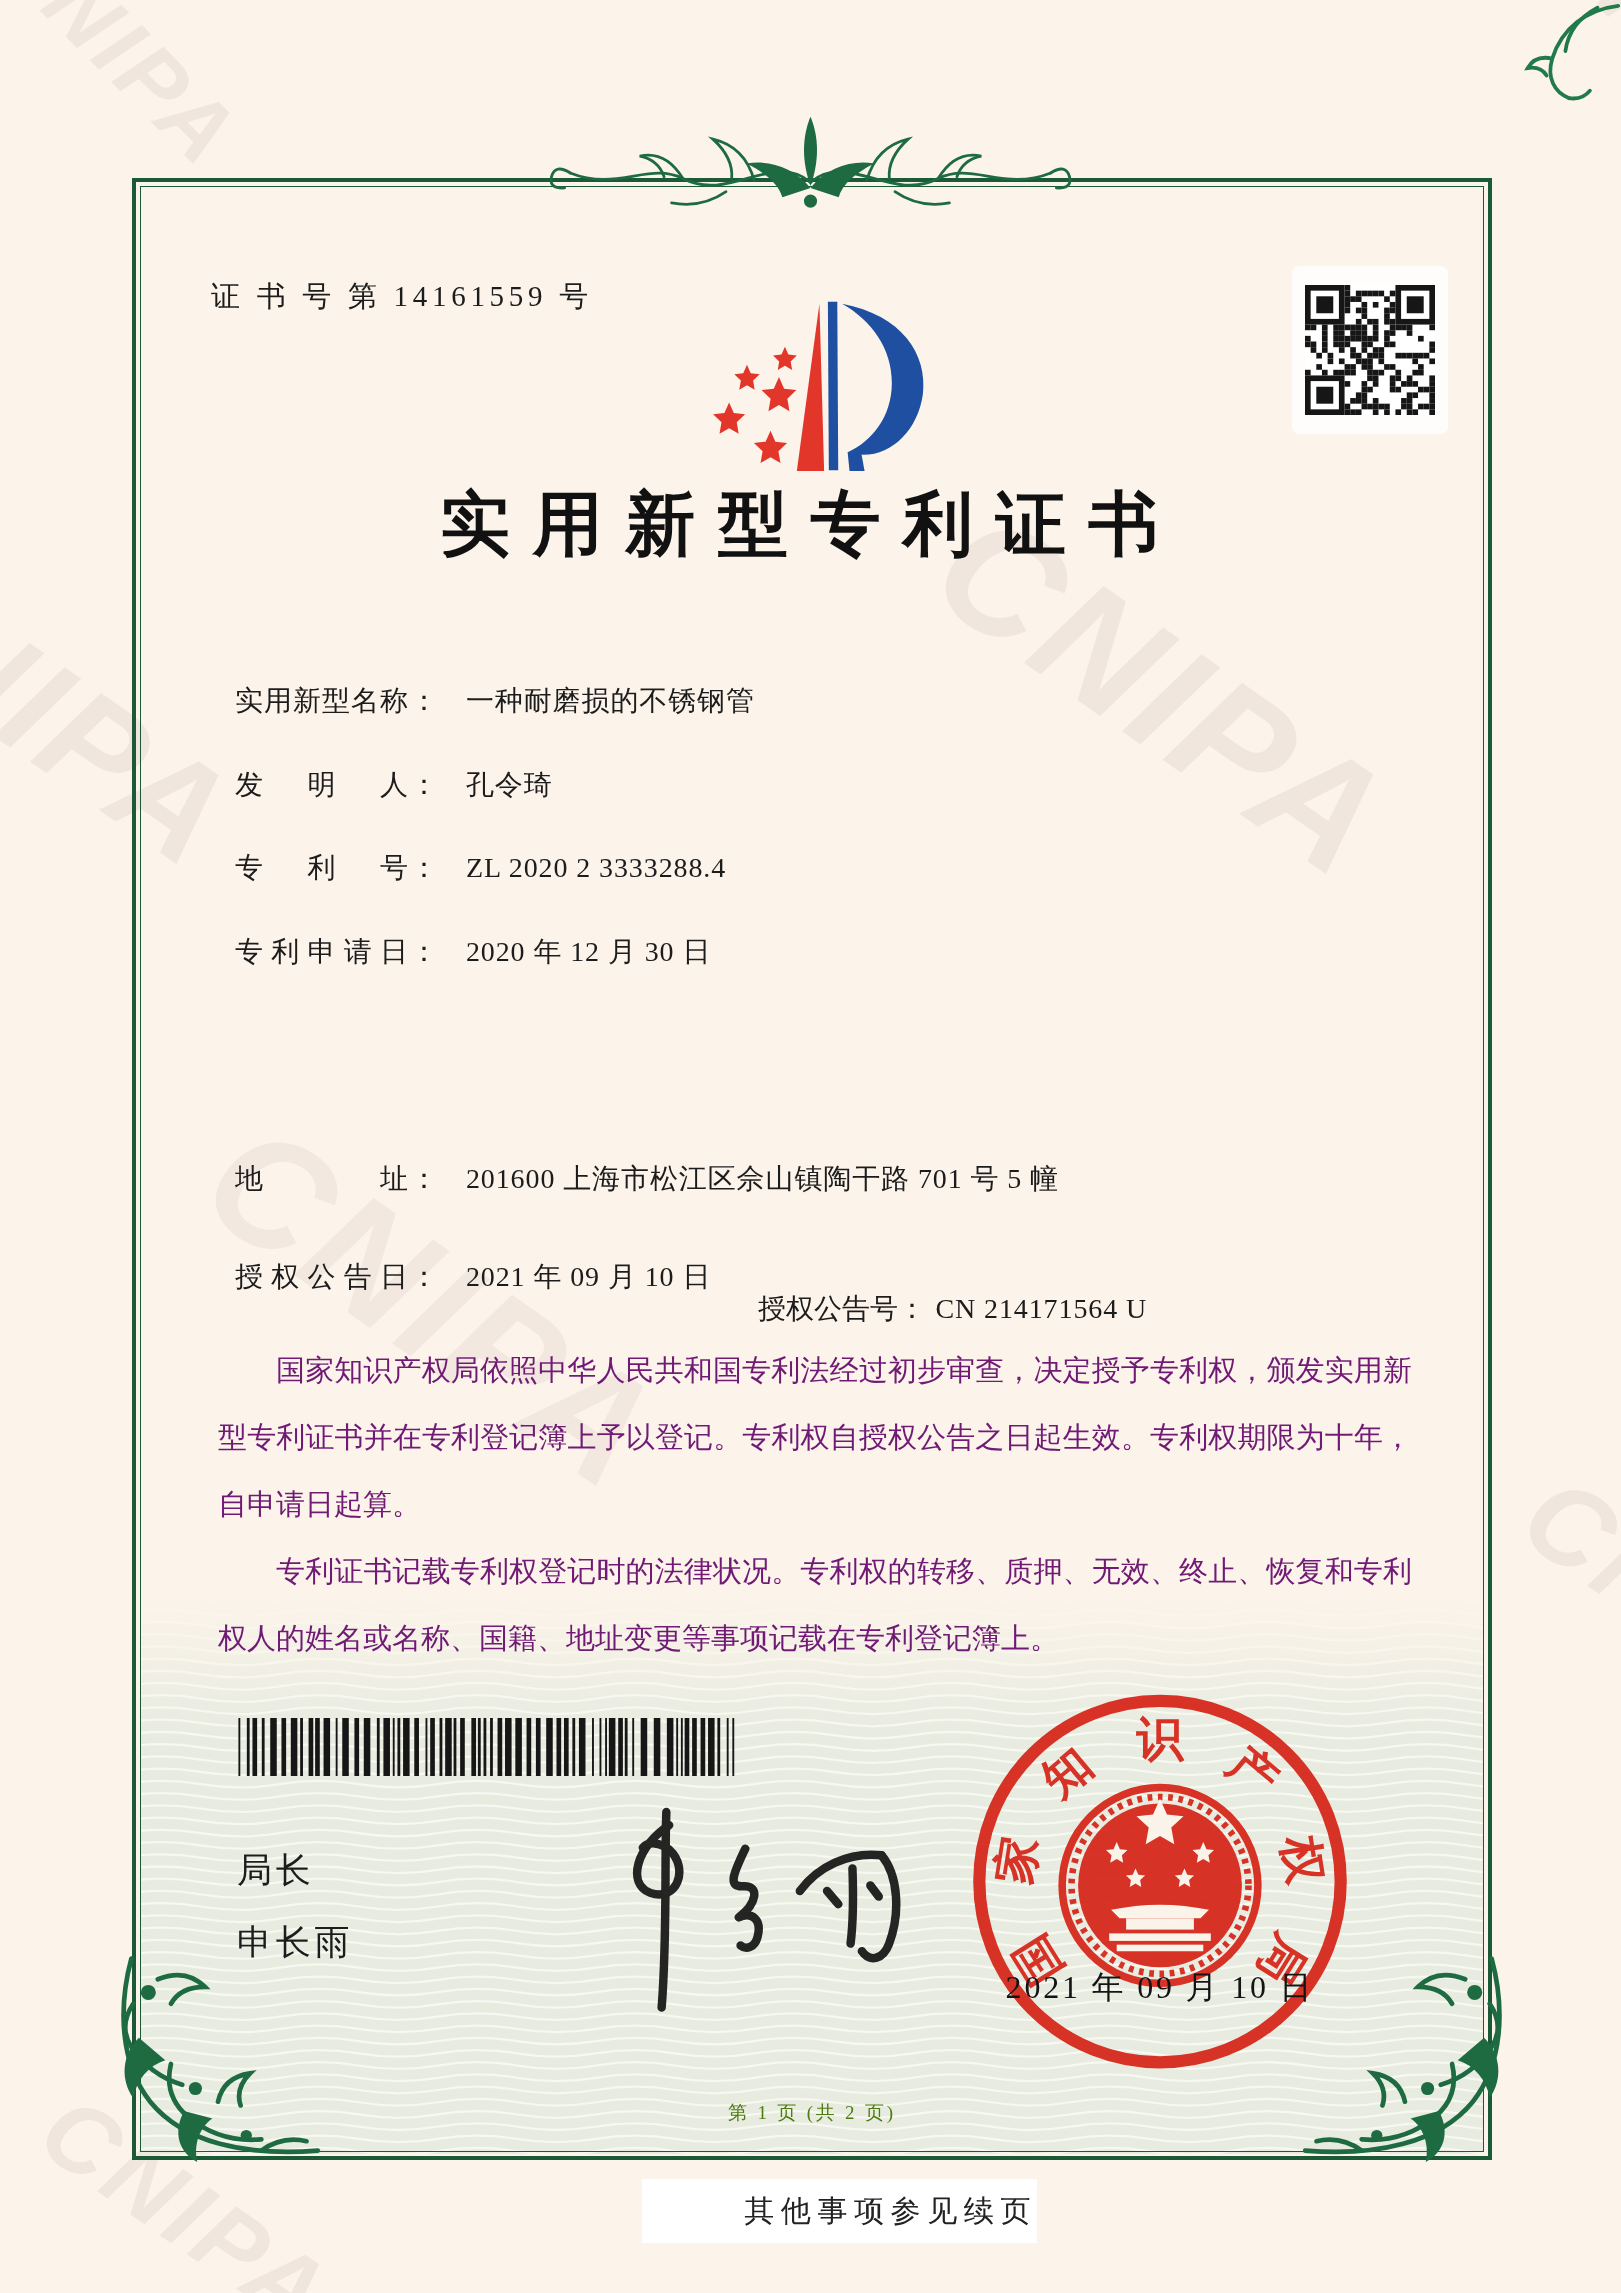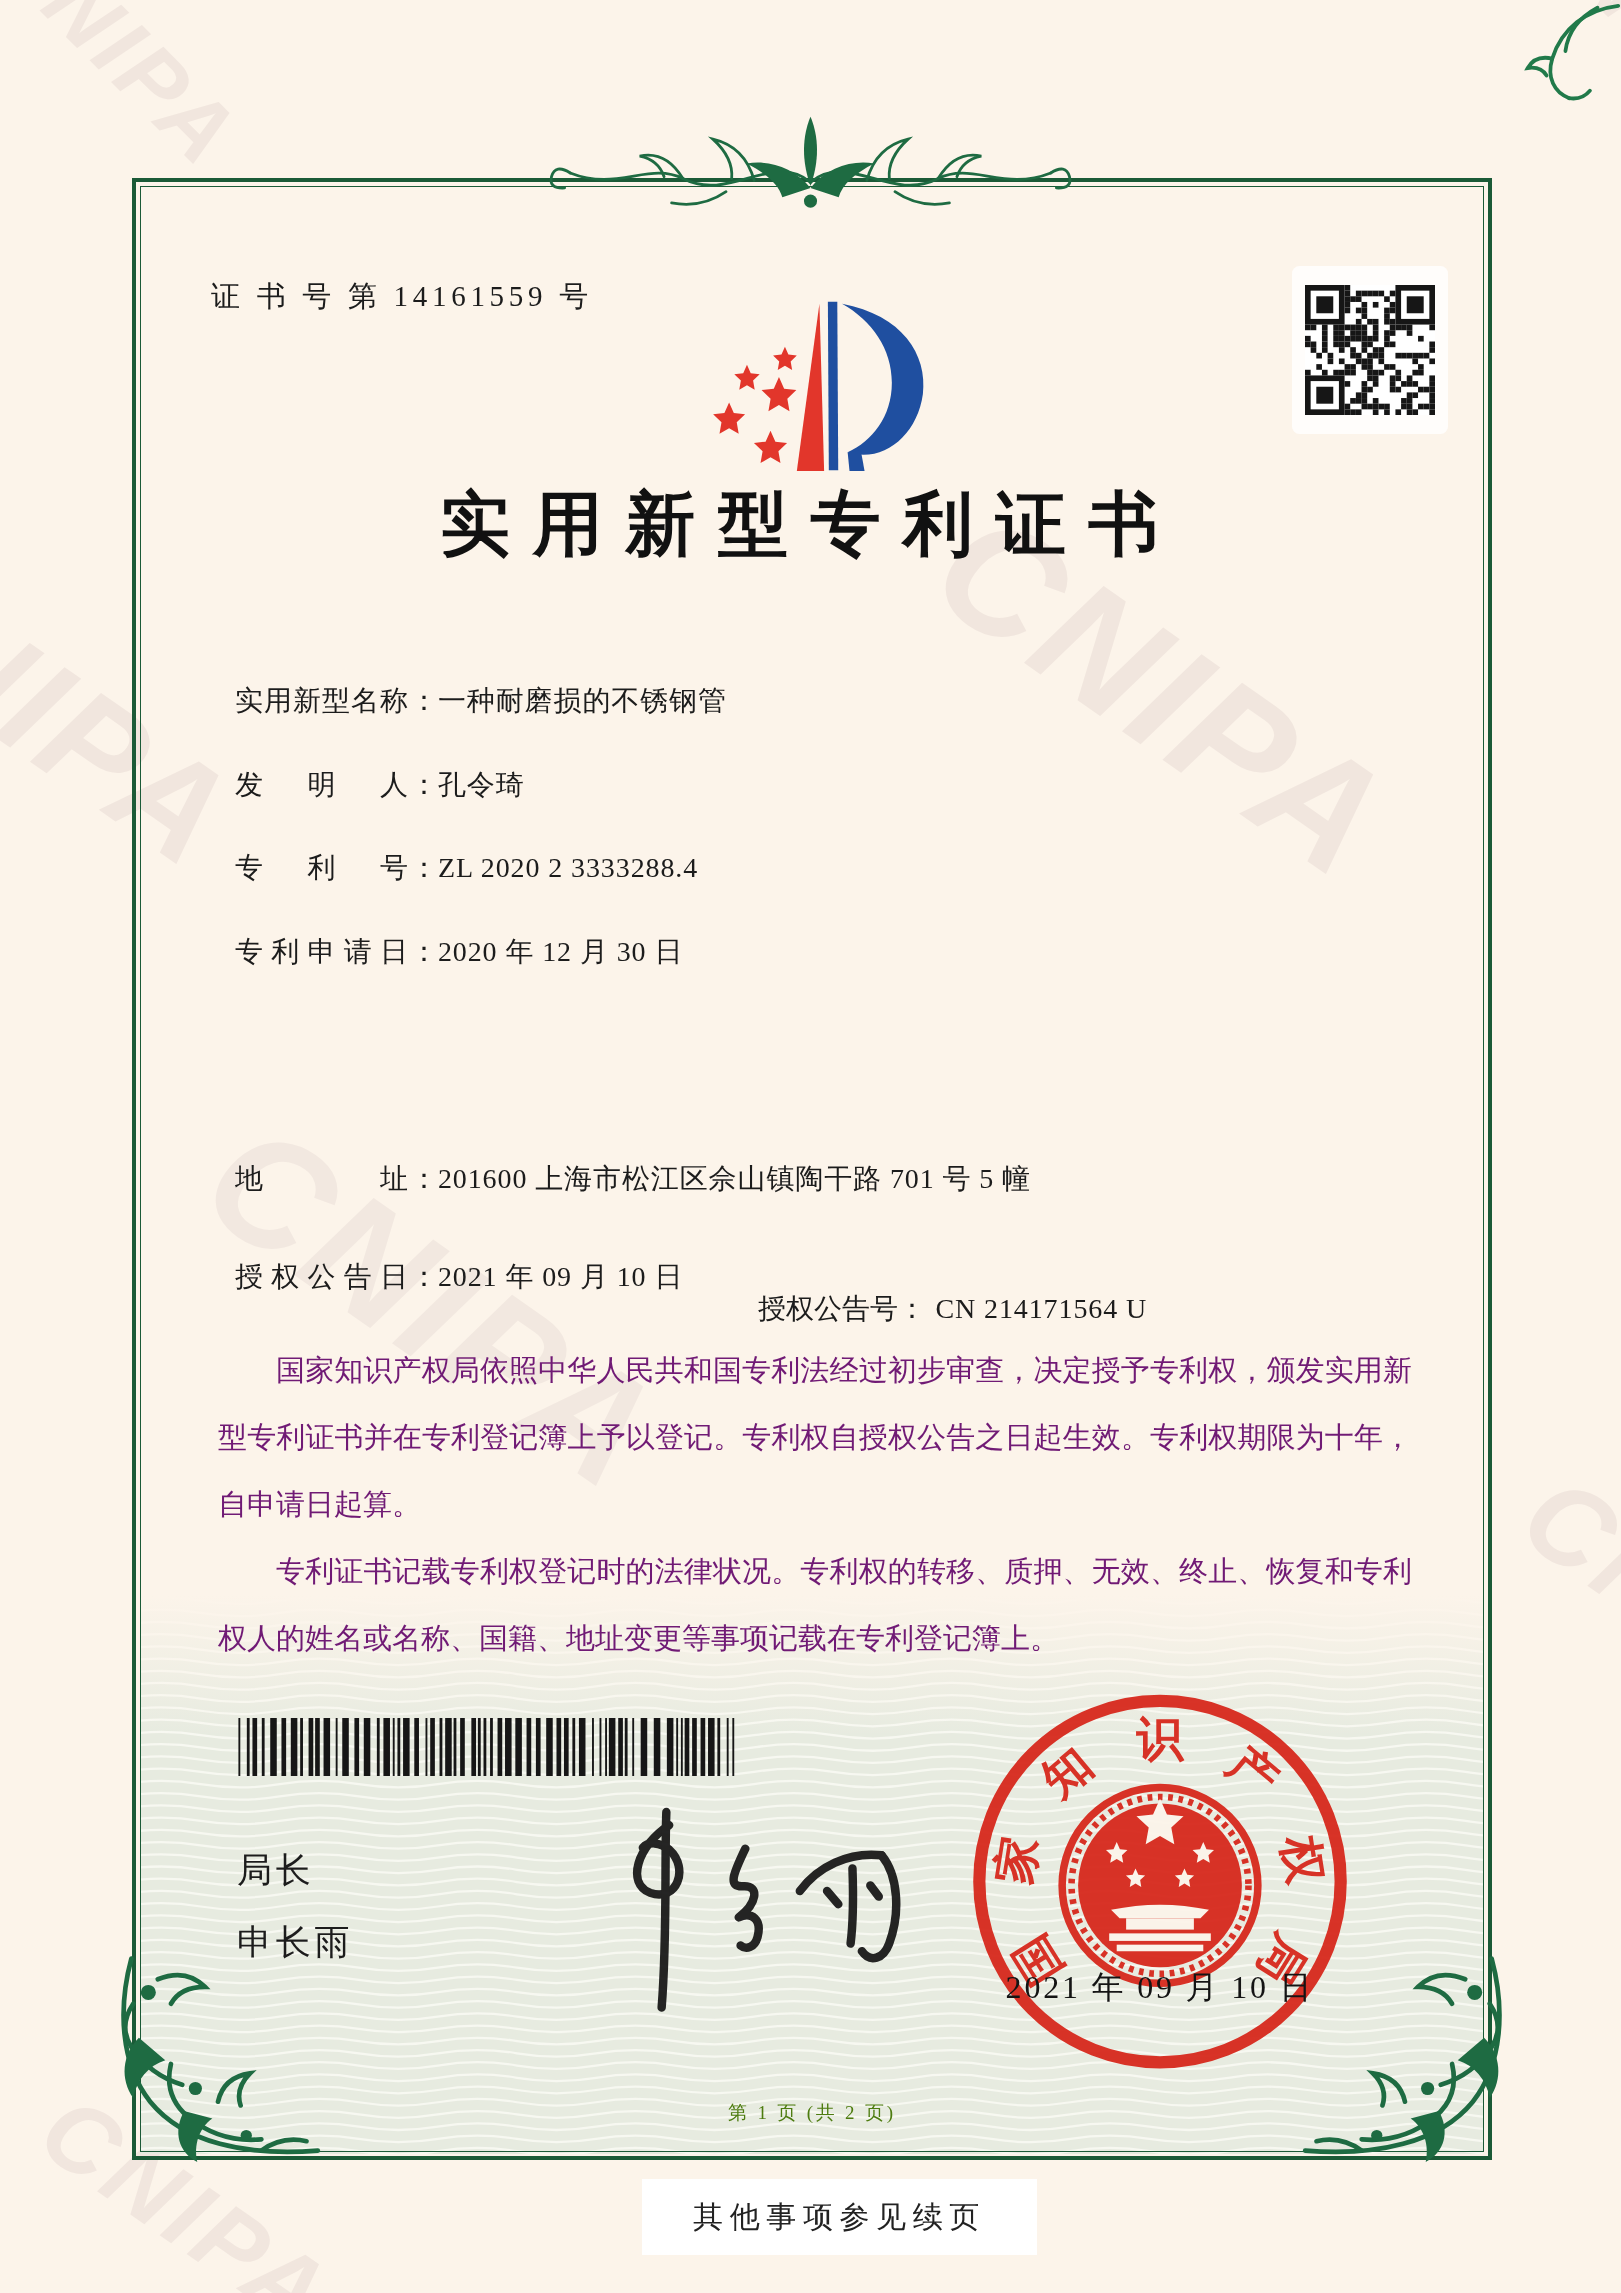"一种耐磨损的不锈钢管" .field .val { margin-left: 0 -> 28px }
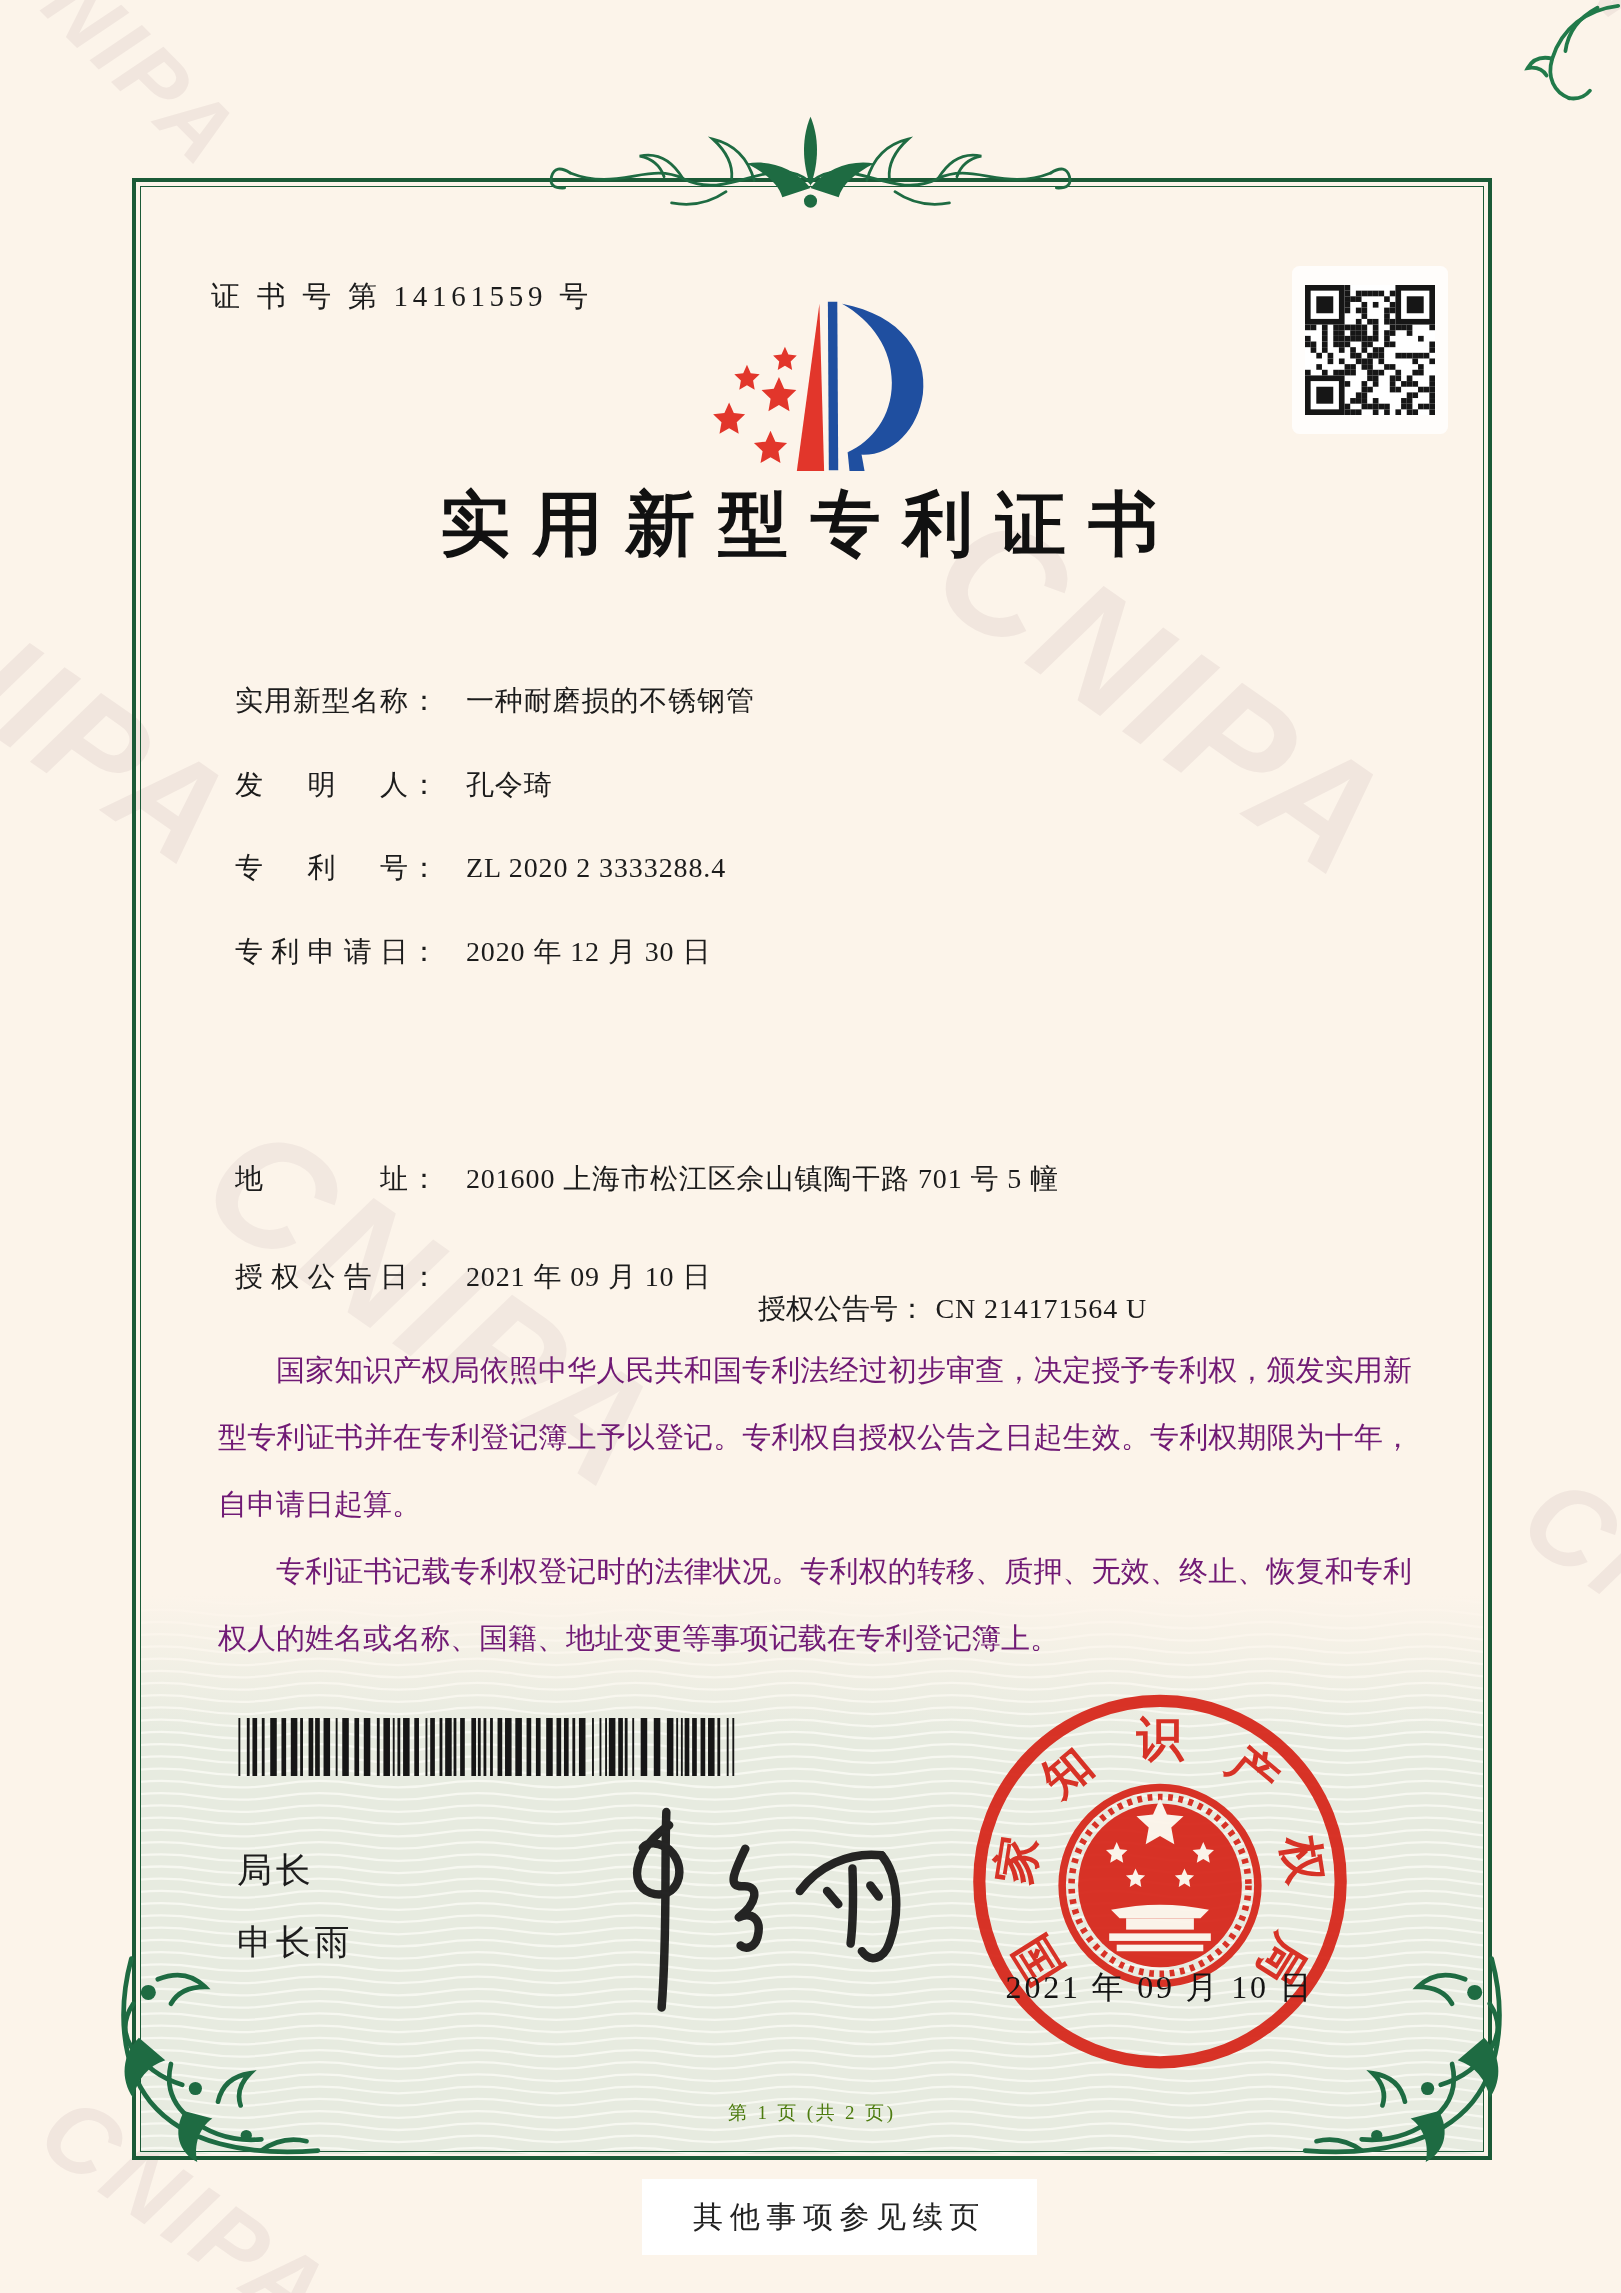"其他事项参见续页" .bottom-note { height: 76px -> 64px; justify-content: center -> flex-end }
